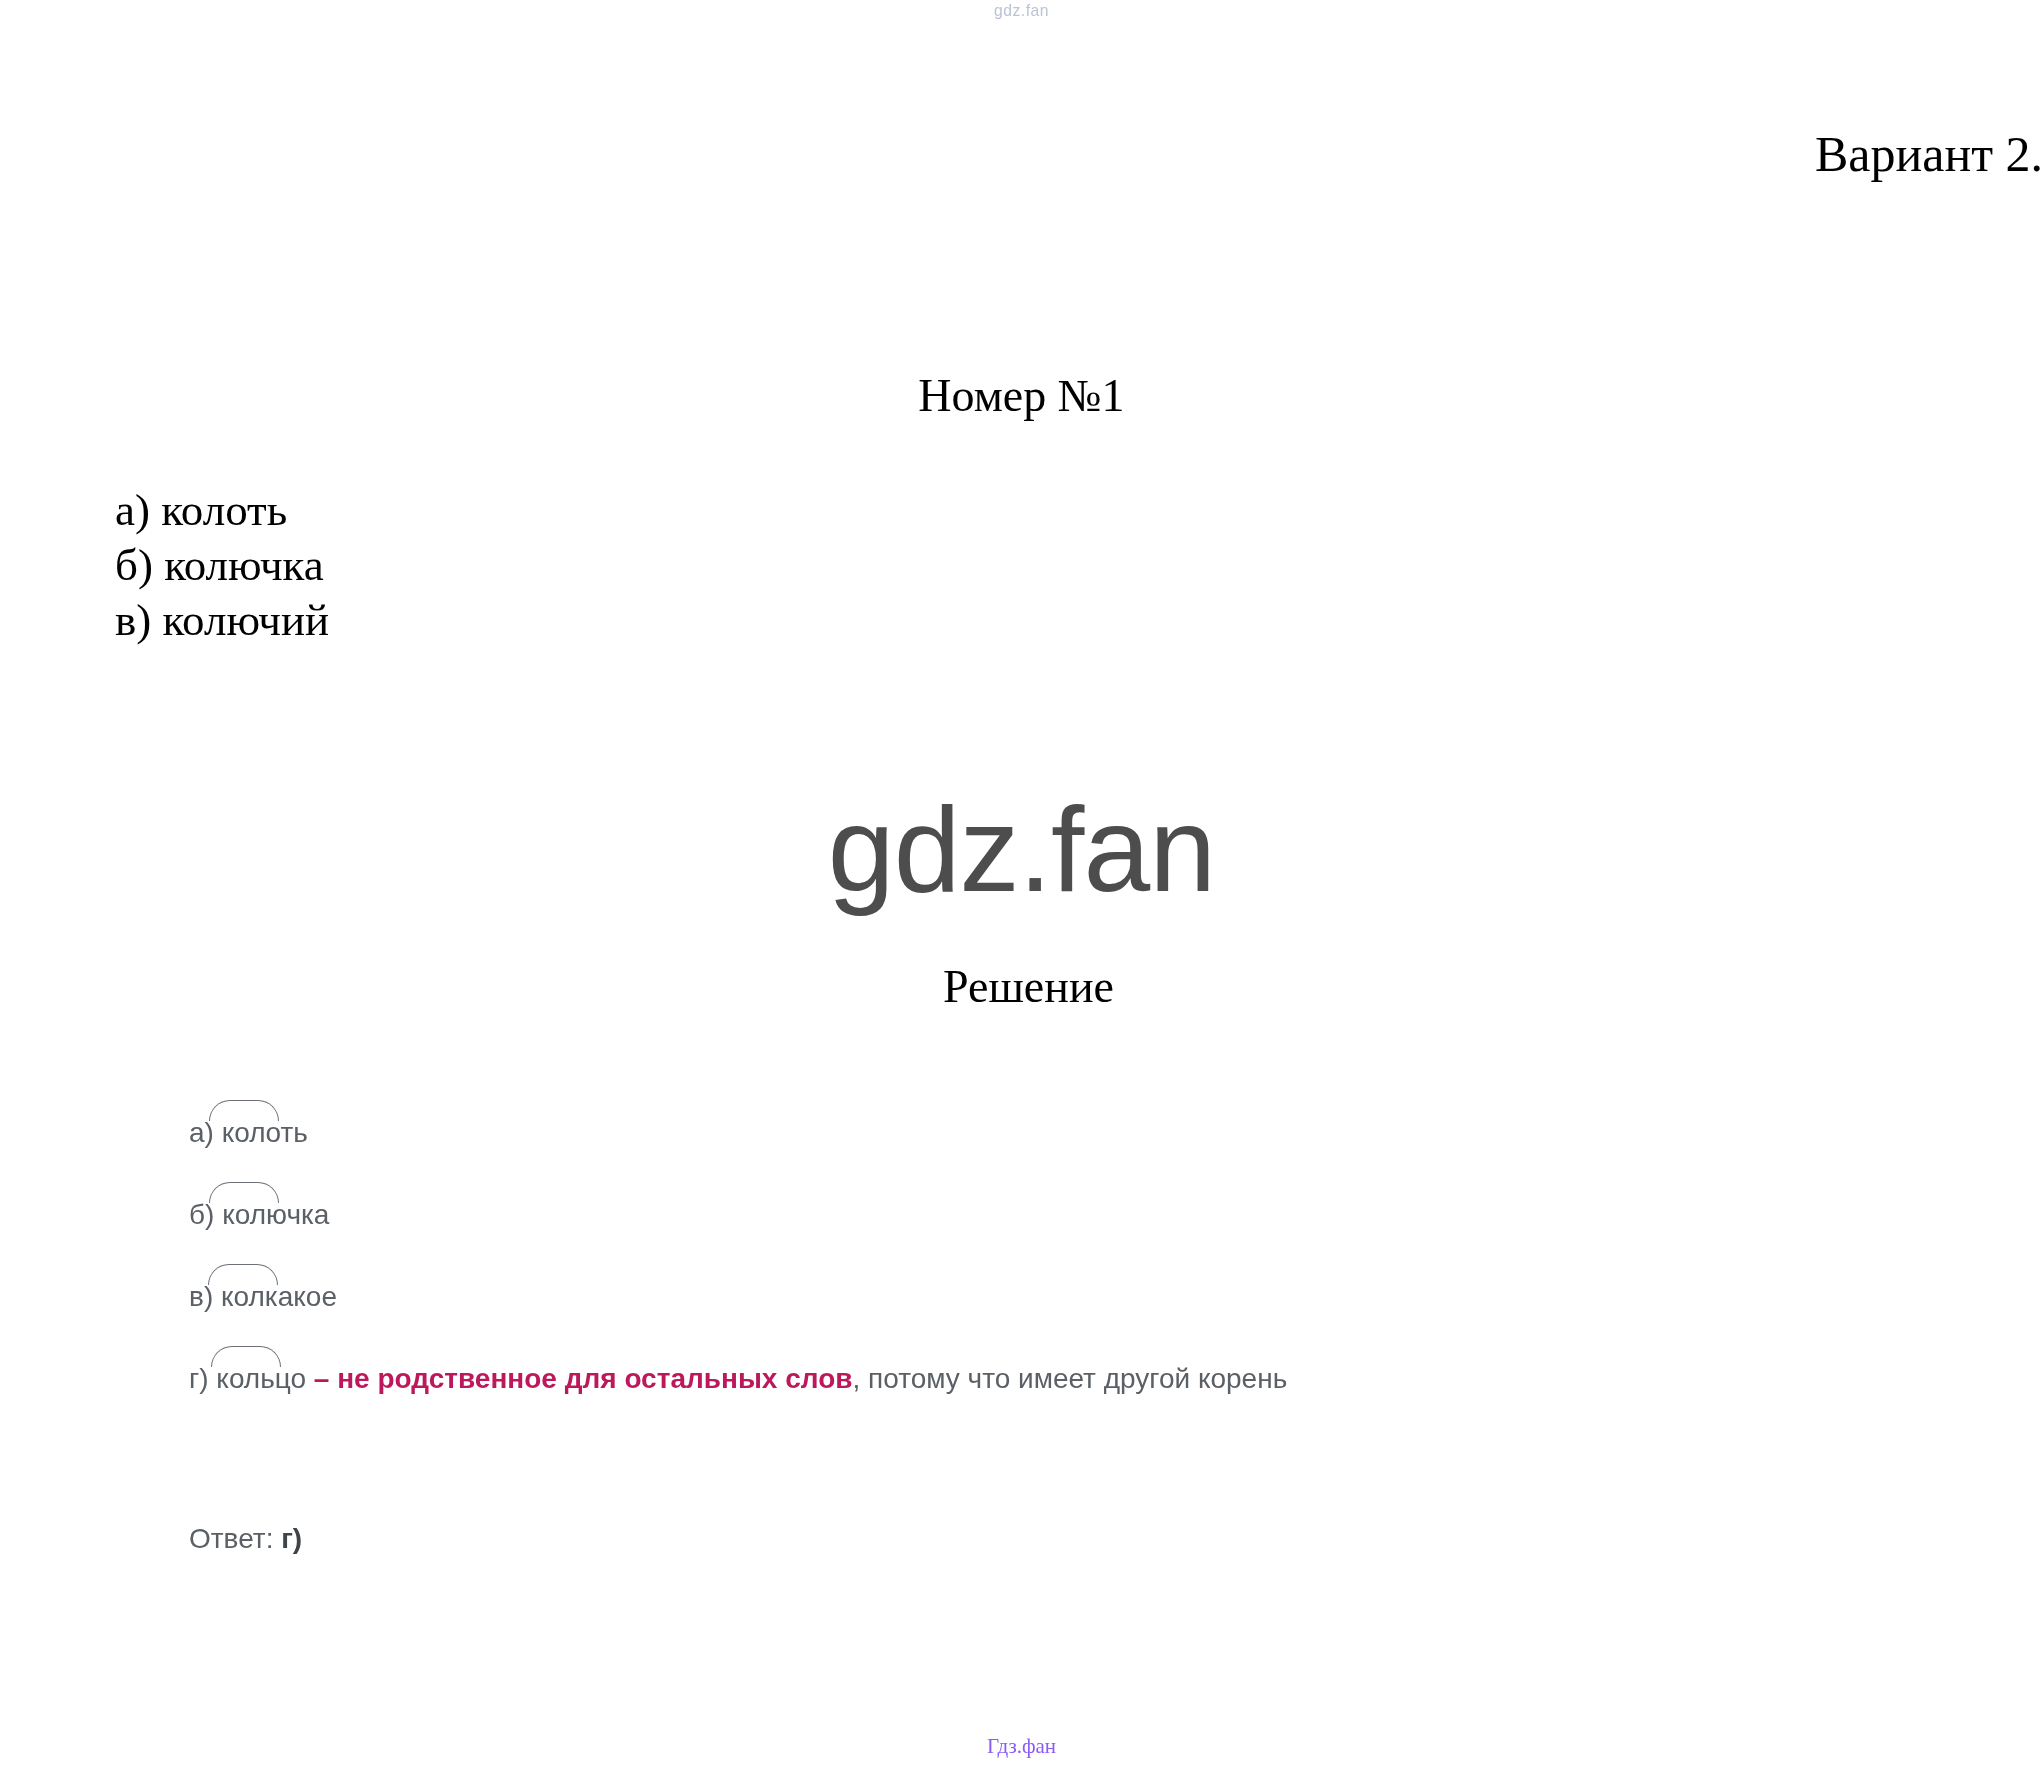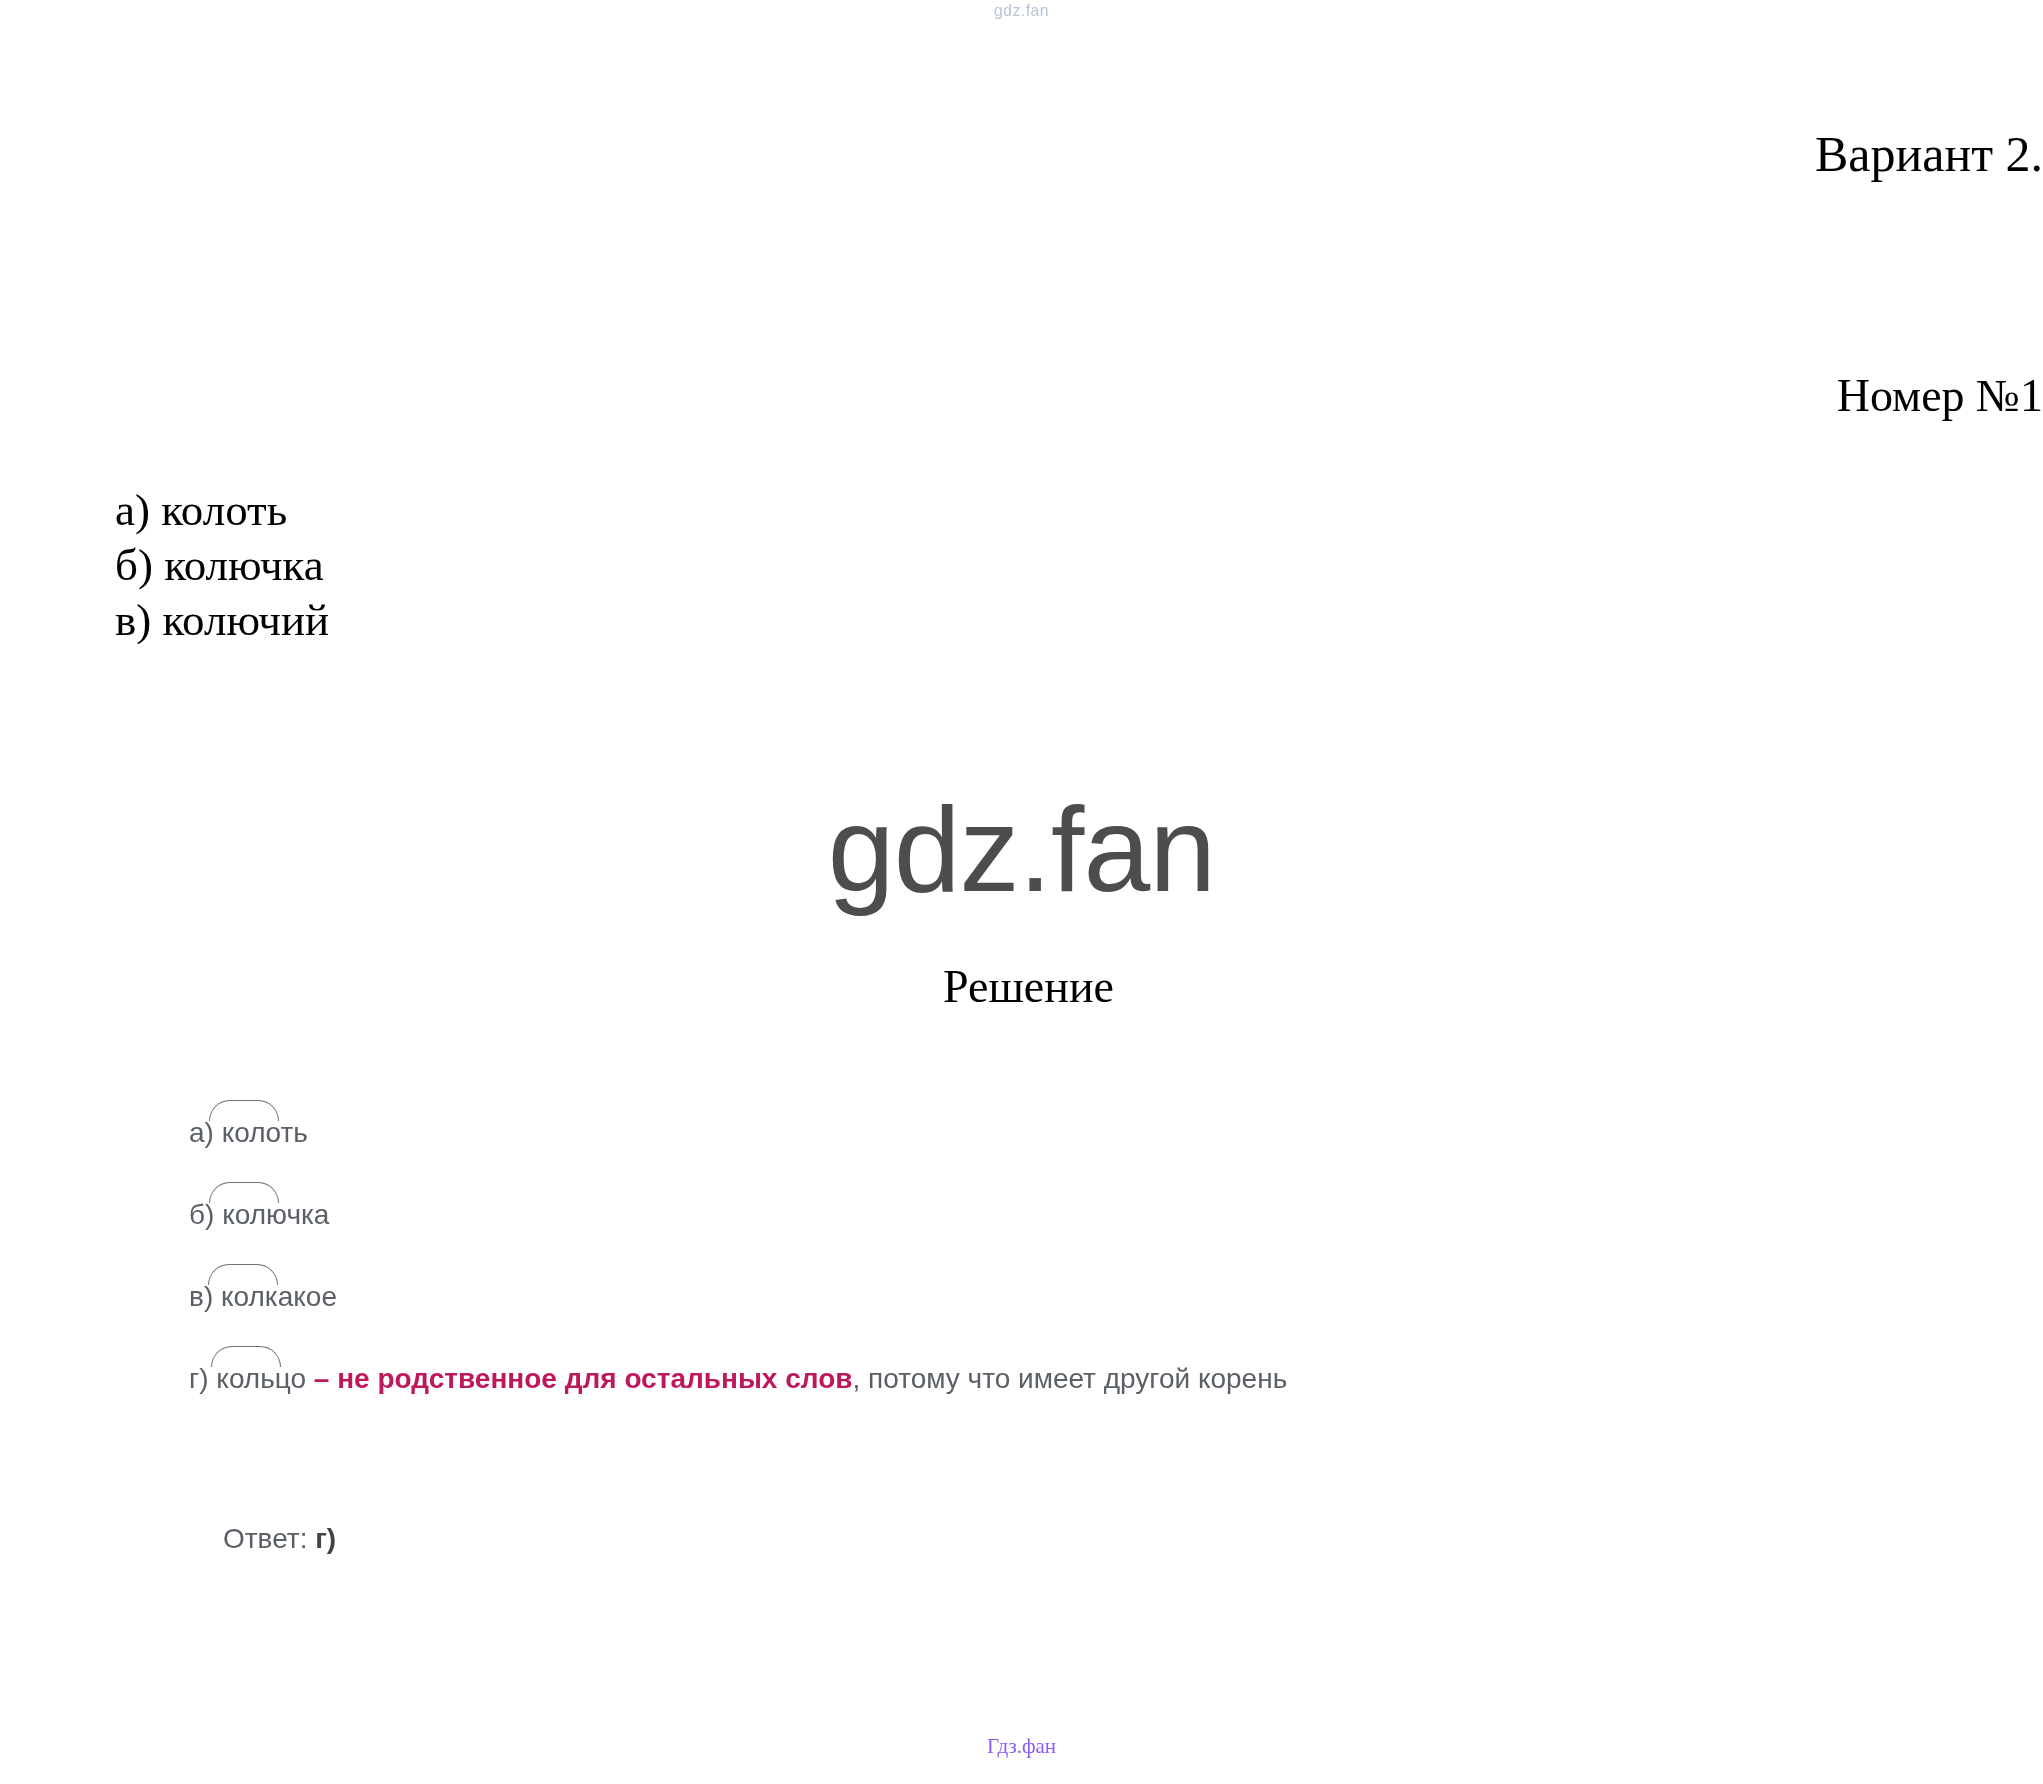"Номер №1" .task-number { text-align: right -> center }
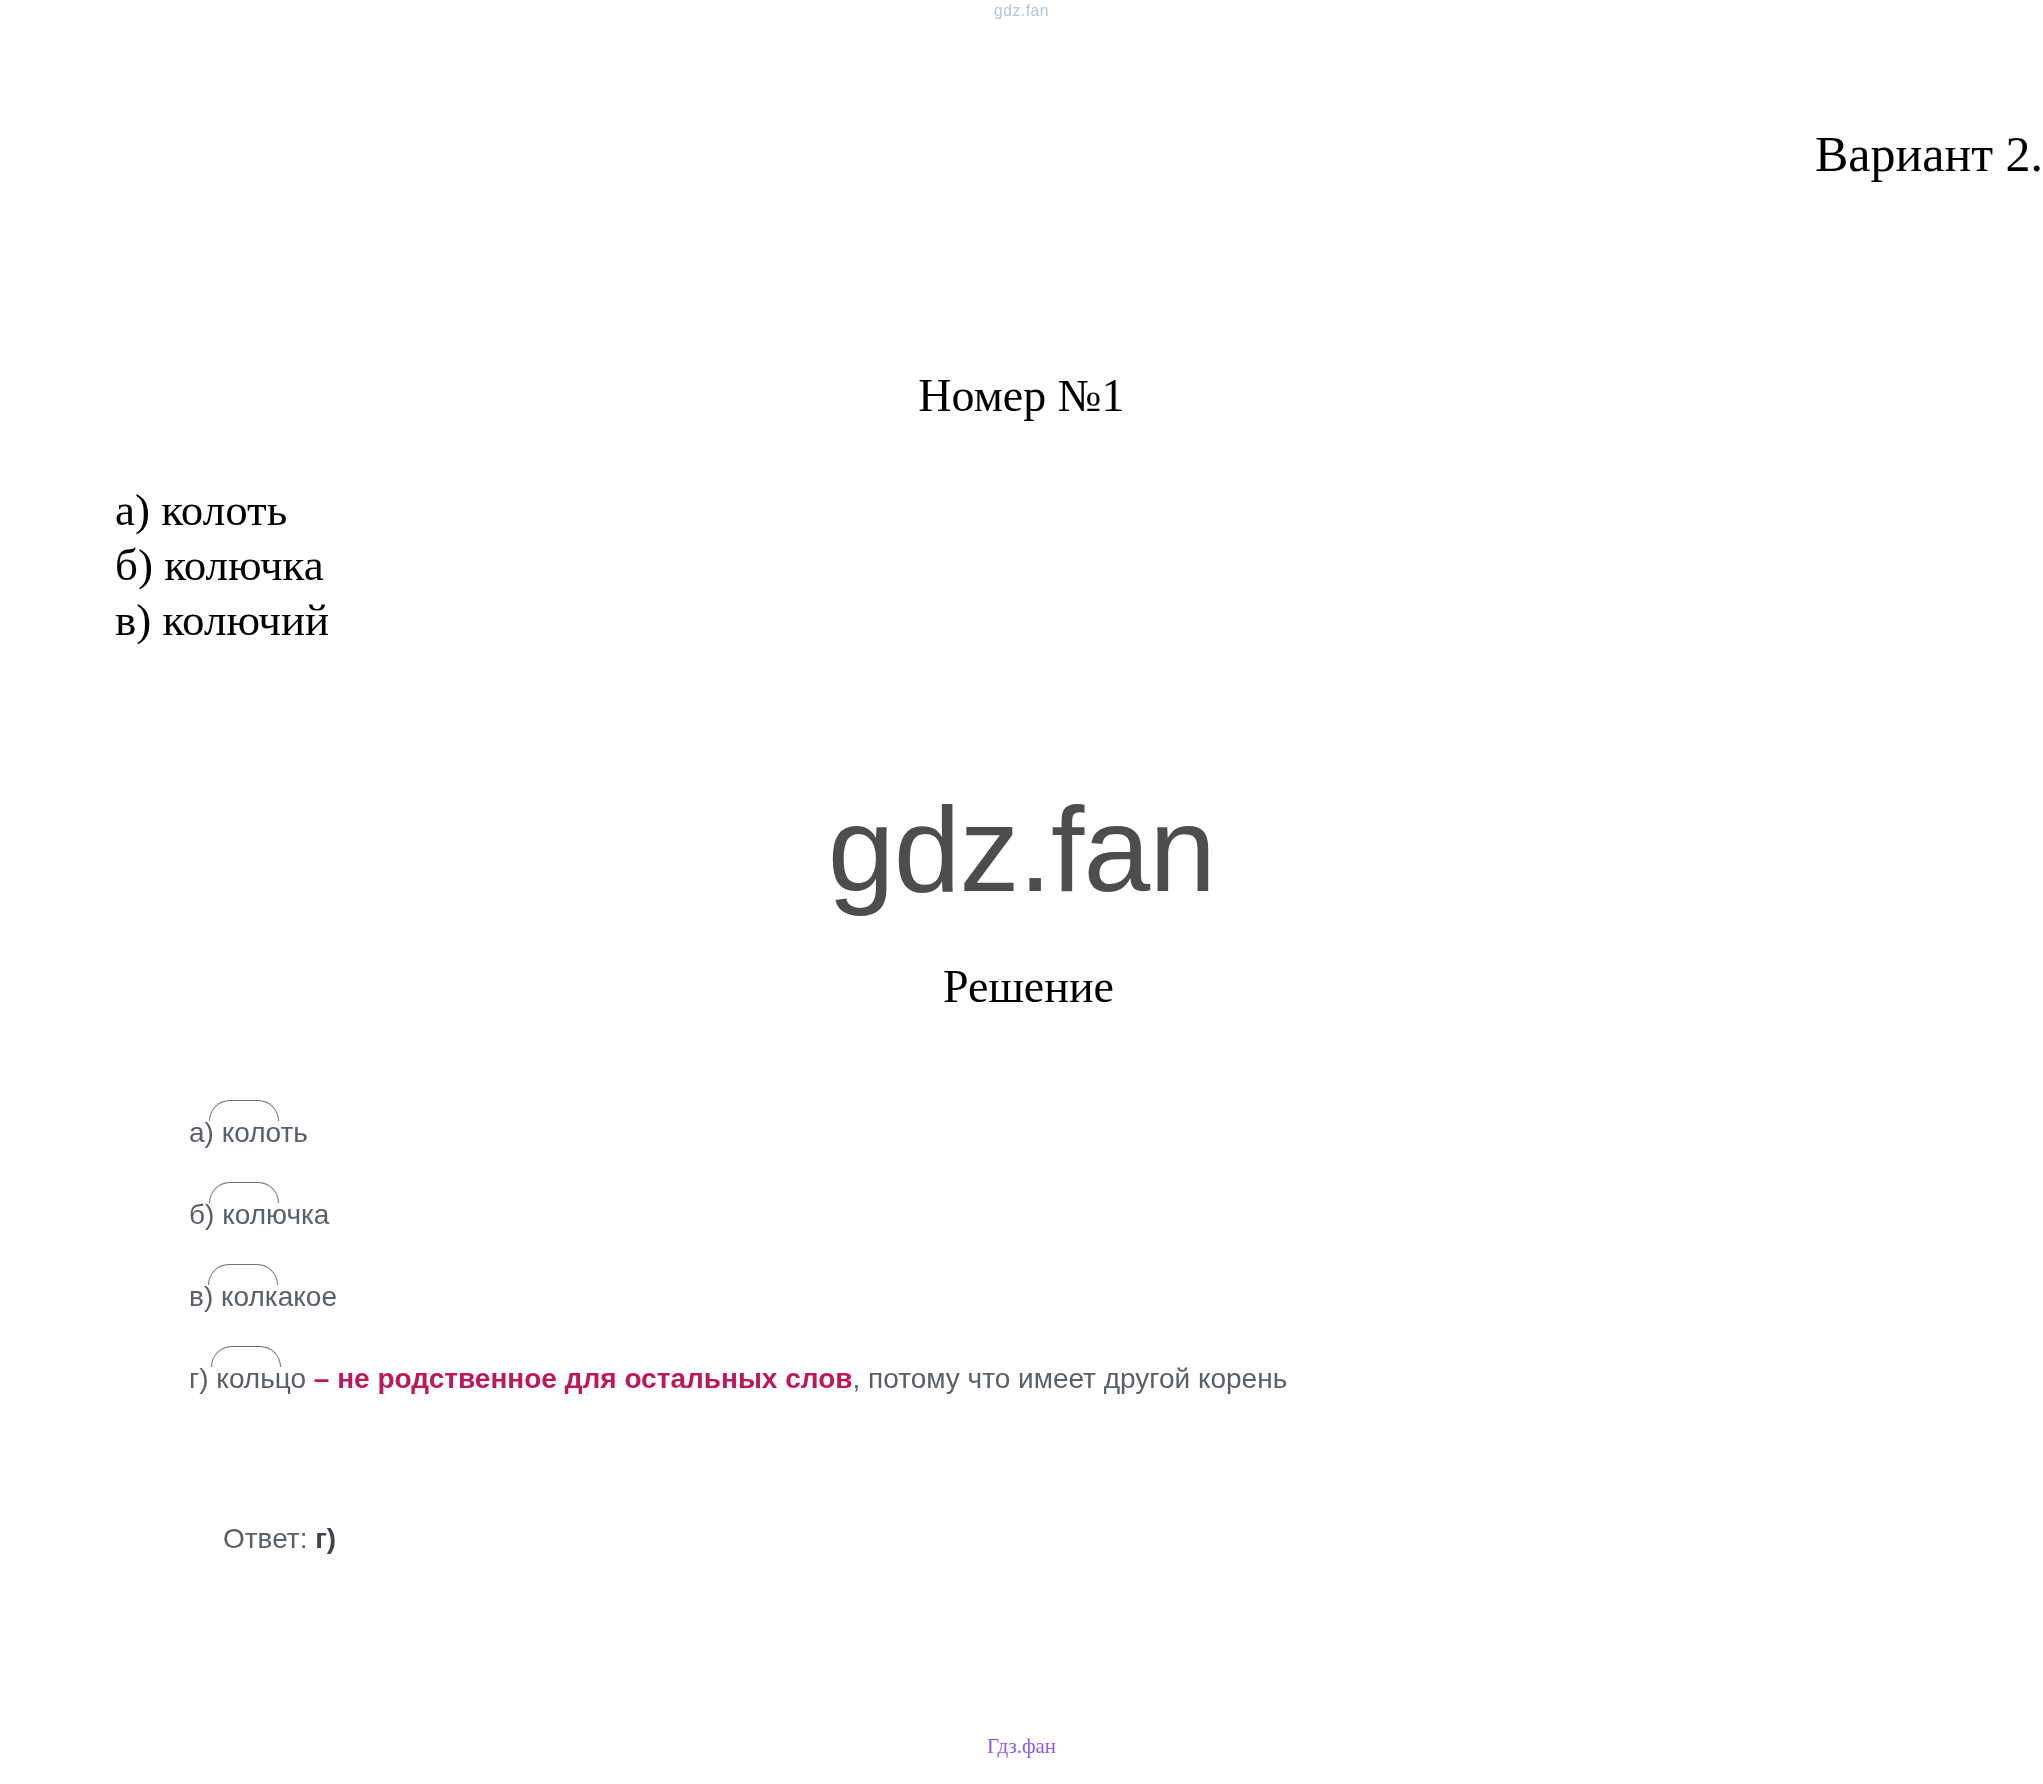"Ответ: г)" .answer-line { margin-left: 34px -> none }
